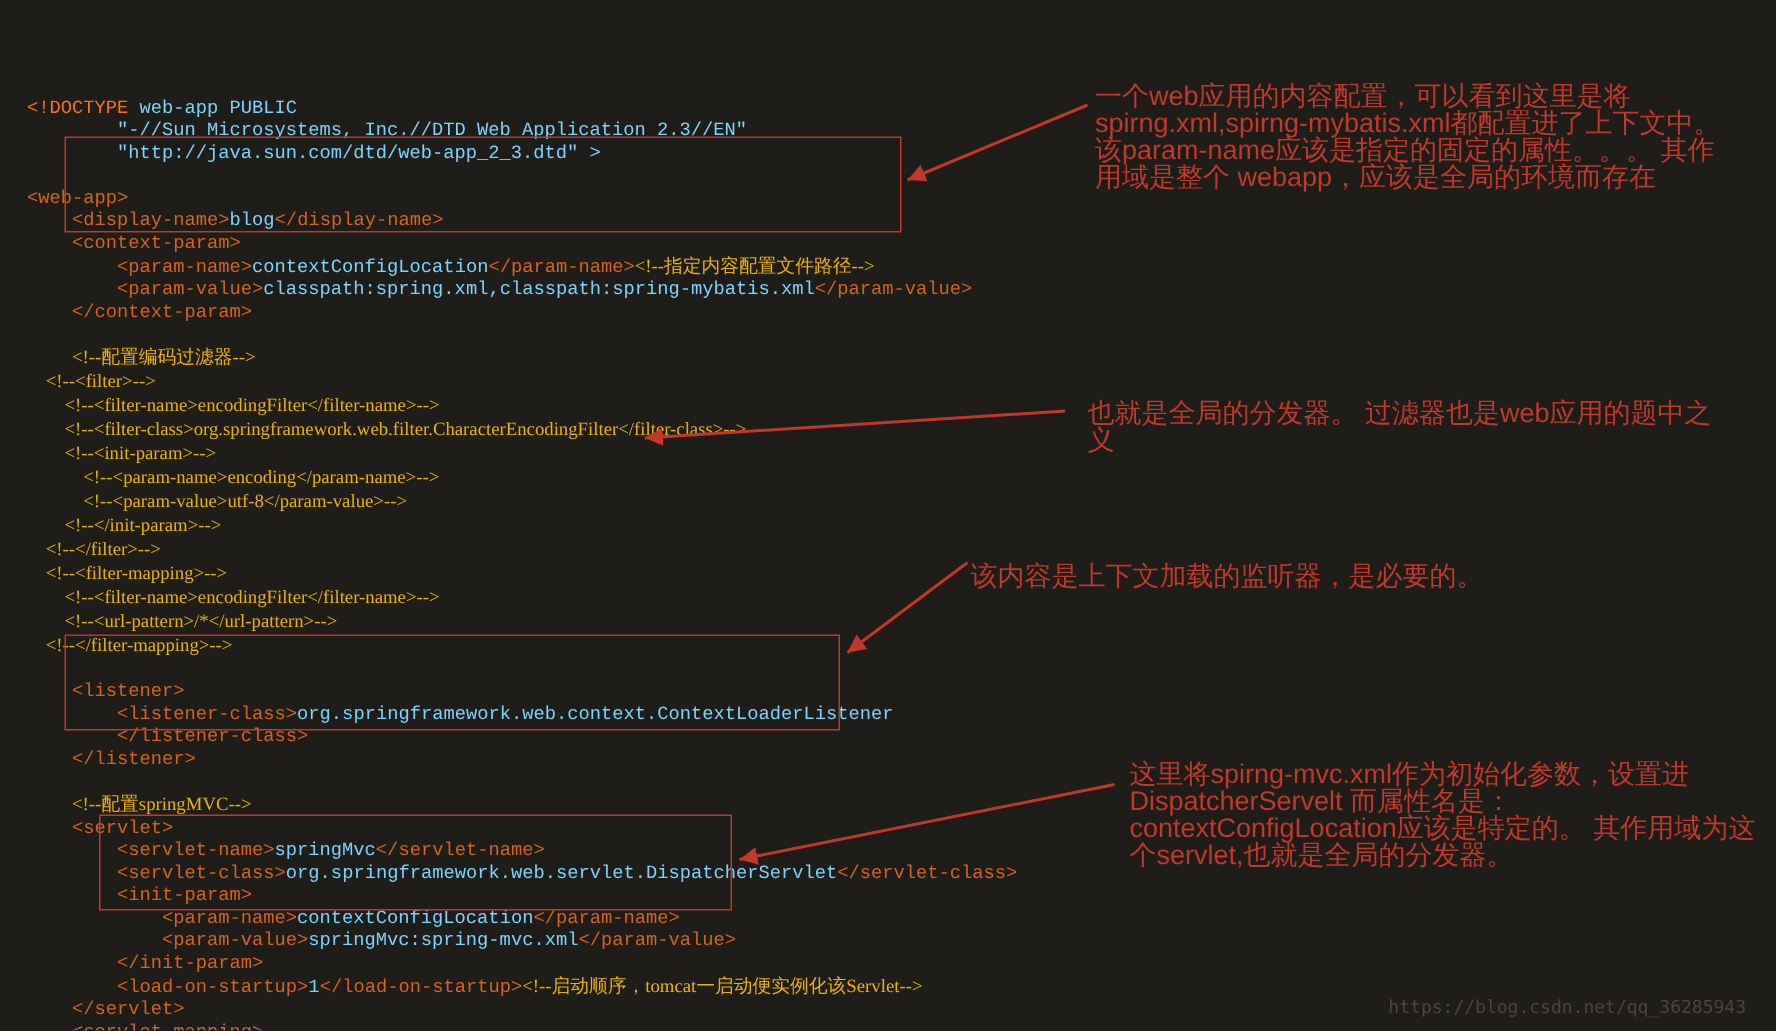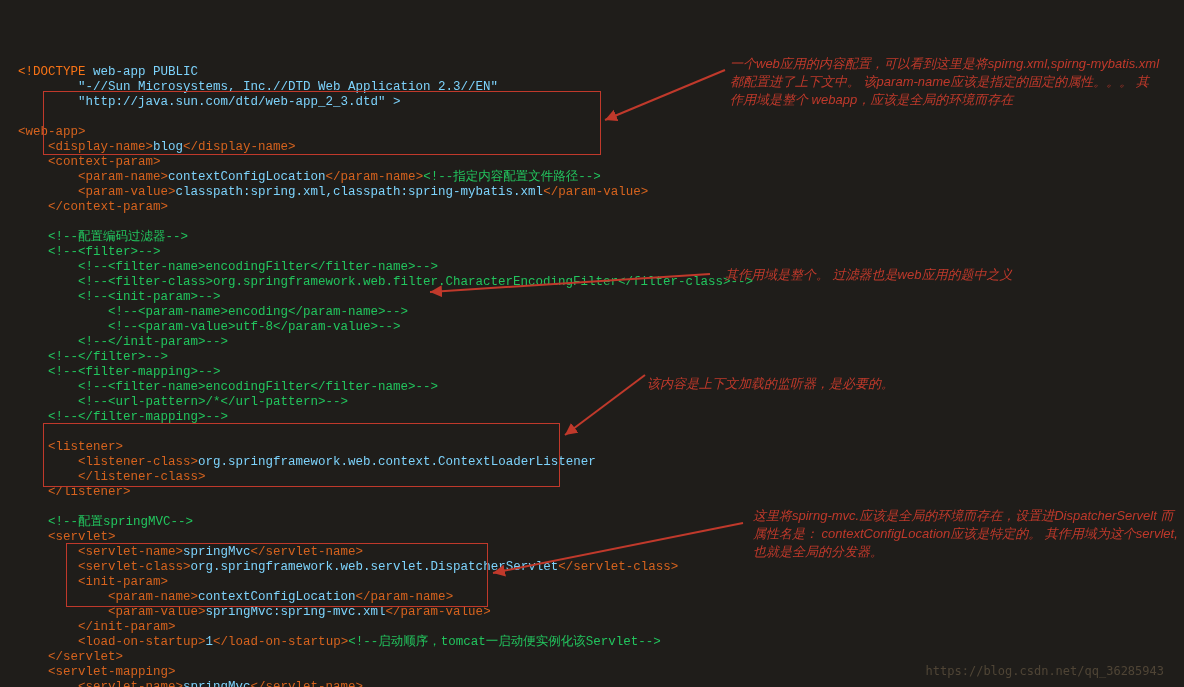"一个web应用的内容配置，可以看到这里是将spirng.xml,spirng-m" .ann { font-size: 13px -> 18px; font-style: italic -> none }
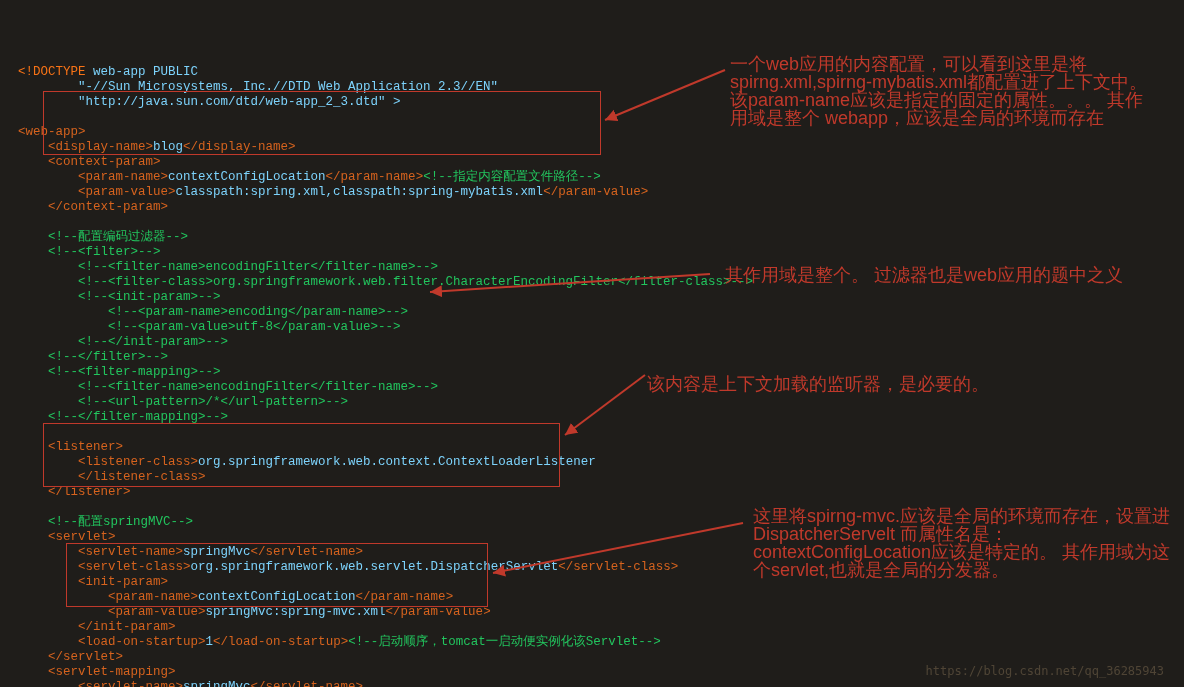"<!--指定内容配置文件路径-->" .cmt { color: #22c55e -> #eab308; font-family: none -> Liberation Serif, serif }
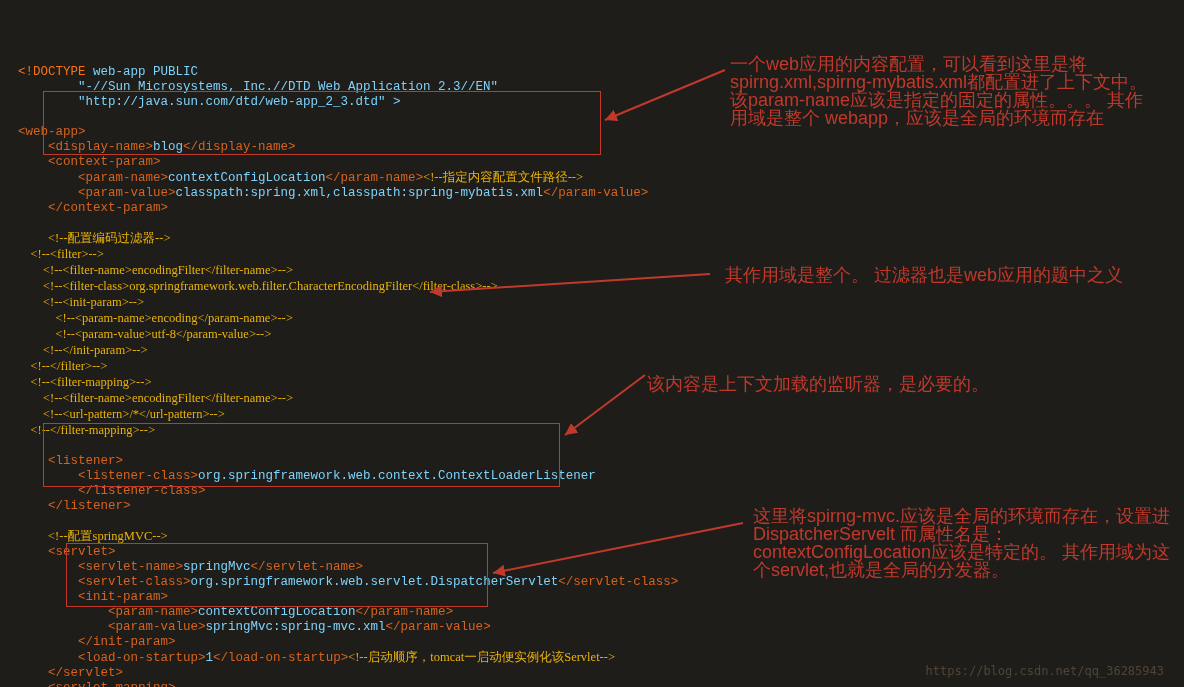"其作用域是整个。 过滤器也是web应用的题中之义" div.ann { text: 其作用域是整个 -> 也就是全局的分发器 }
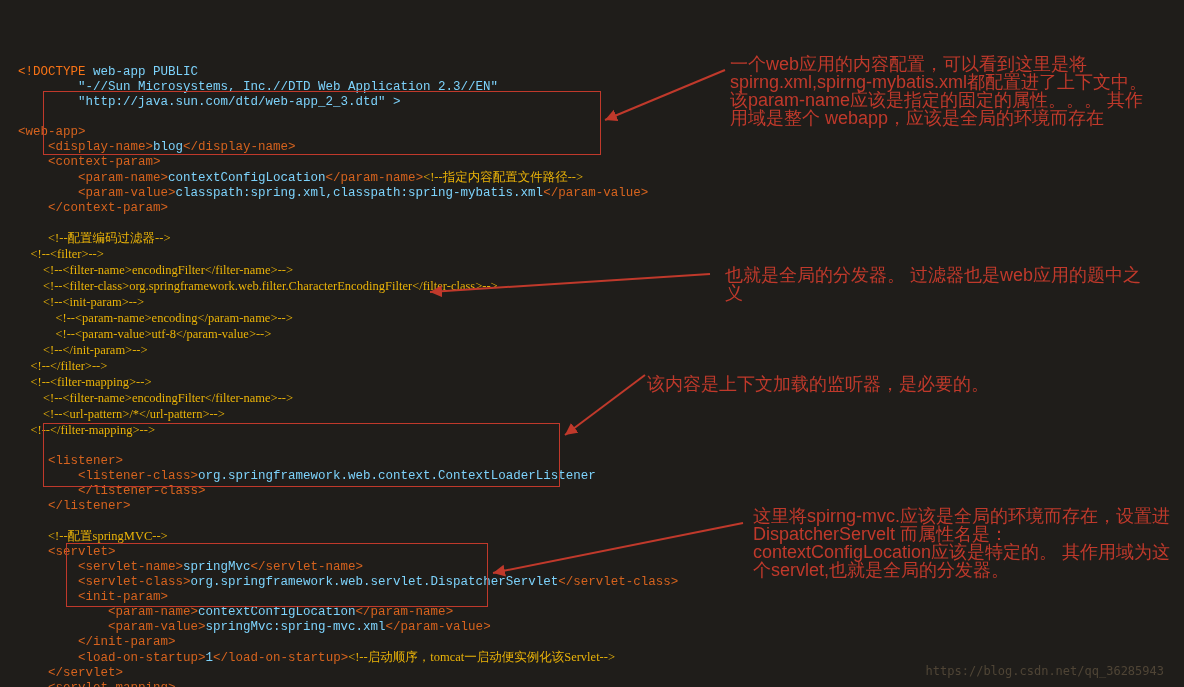"这里将spirng-mvc.应该是全局的环境而存在，设置进DispatcherS" div.ann { text: spirng-mvc.应该是全局的环境而存在 -> spirng-mvc.xml作为初始化参数 }
